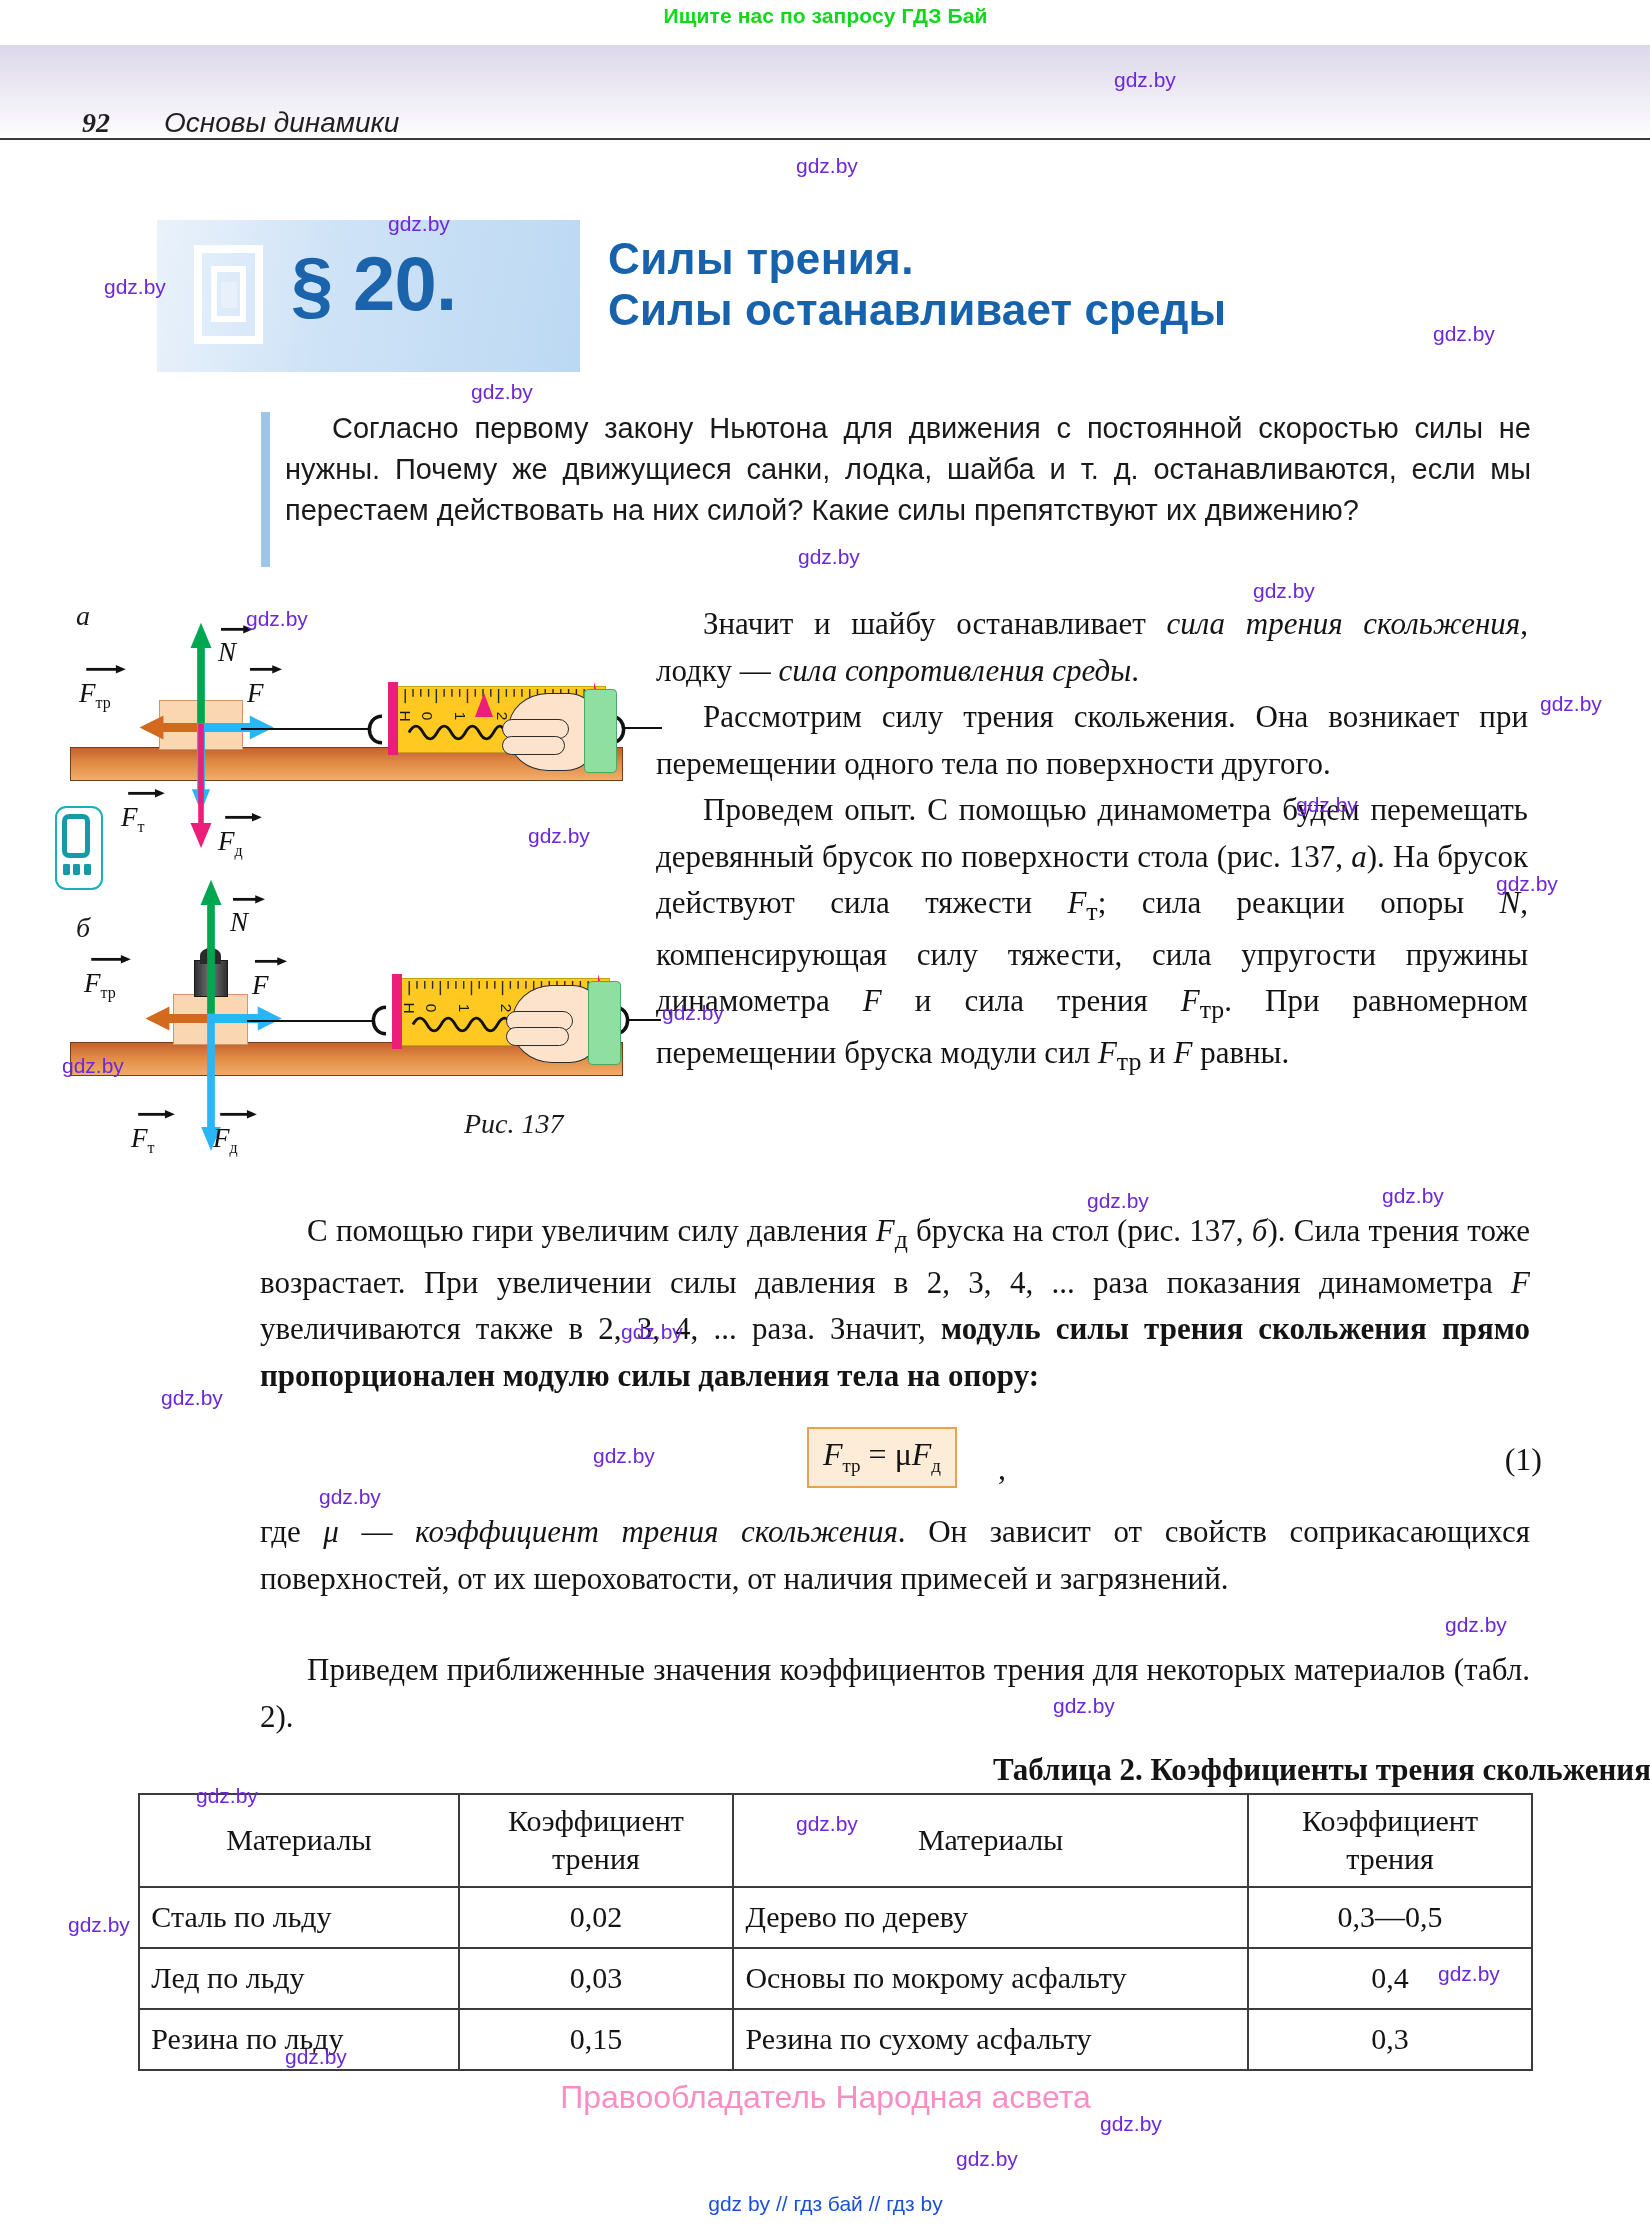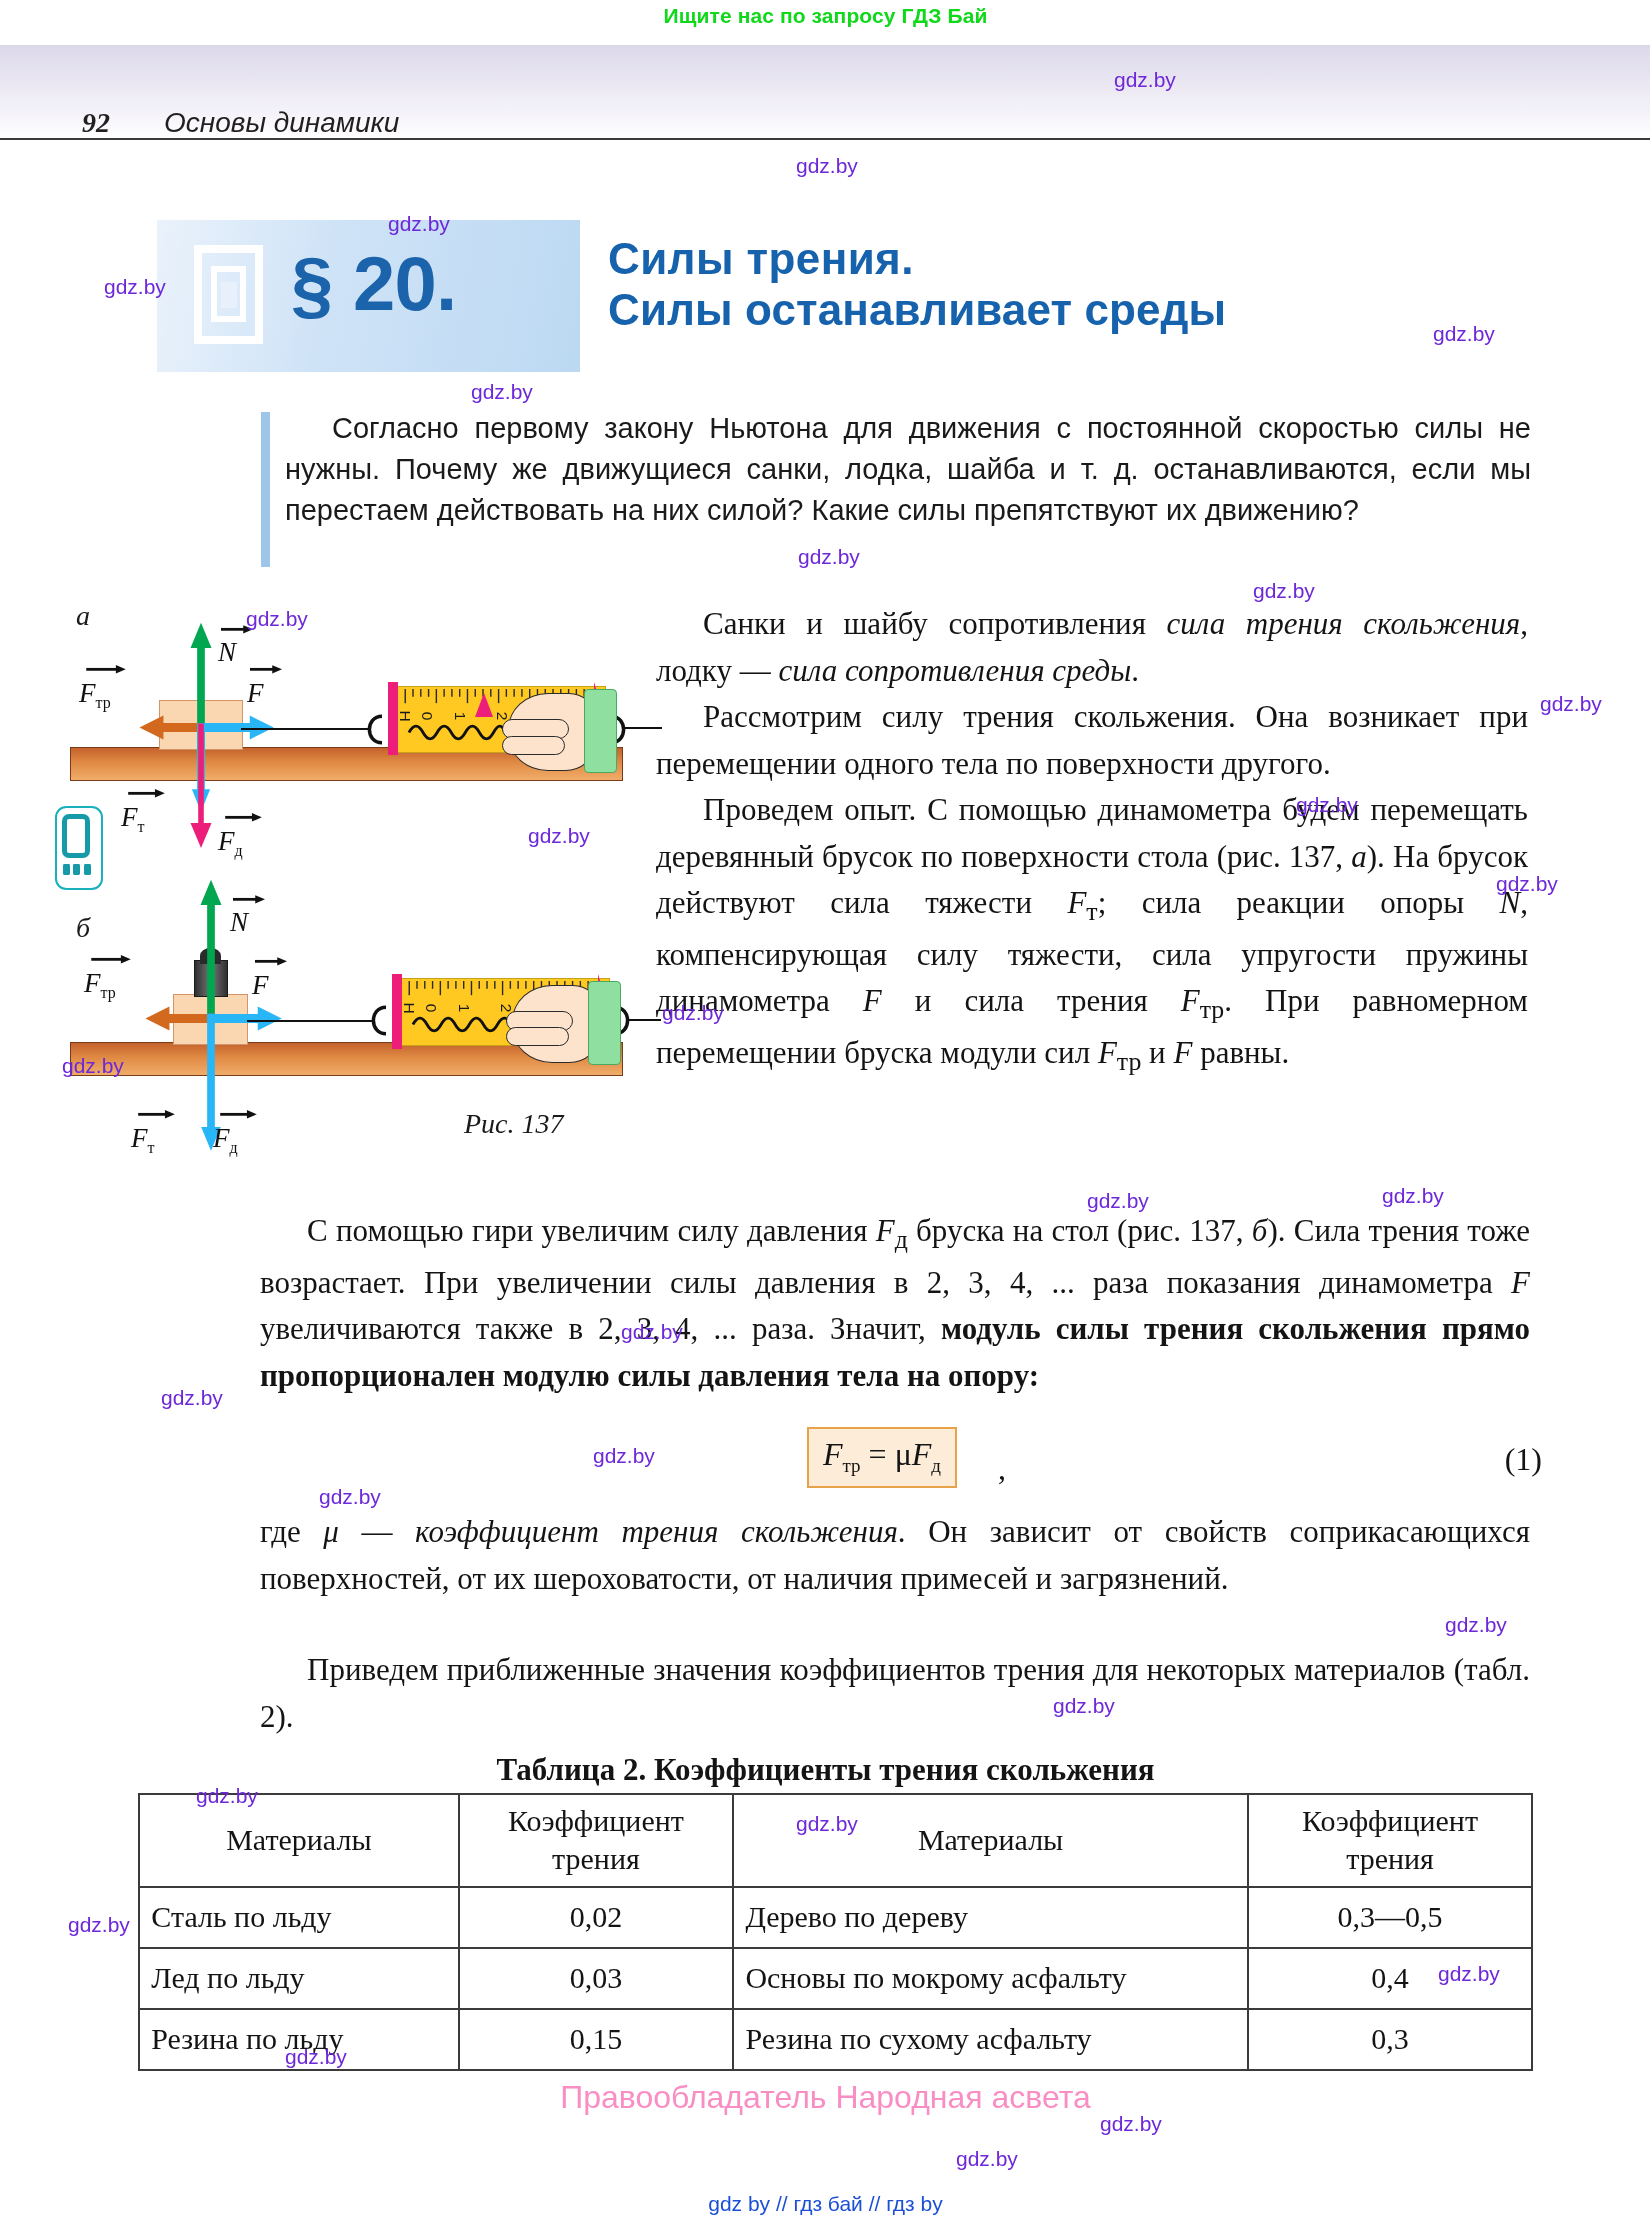"Санки и шайбу сопротивления" span { text: Санки и шайбу сопротивления -> Значит и шайбу останавливает }
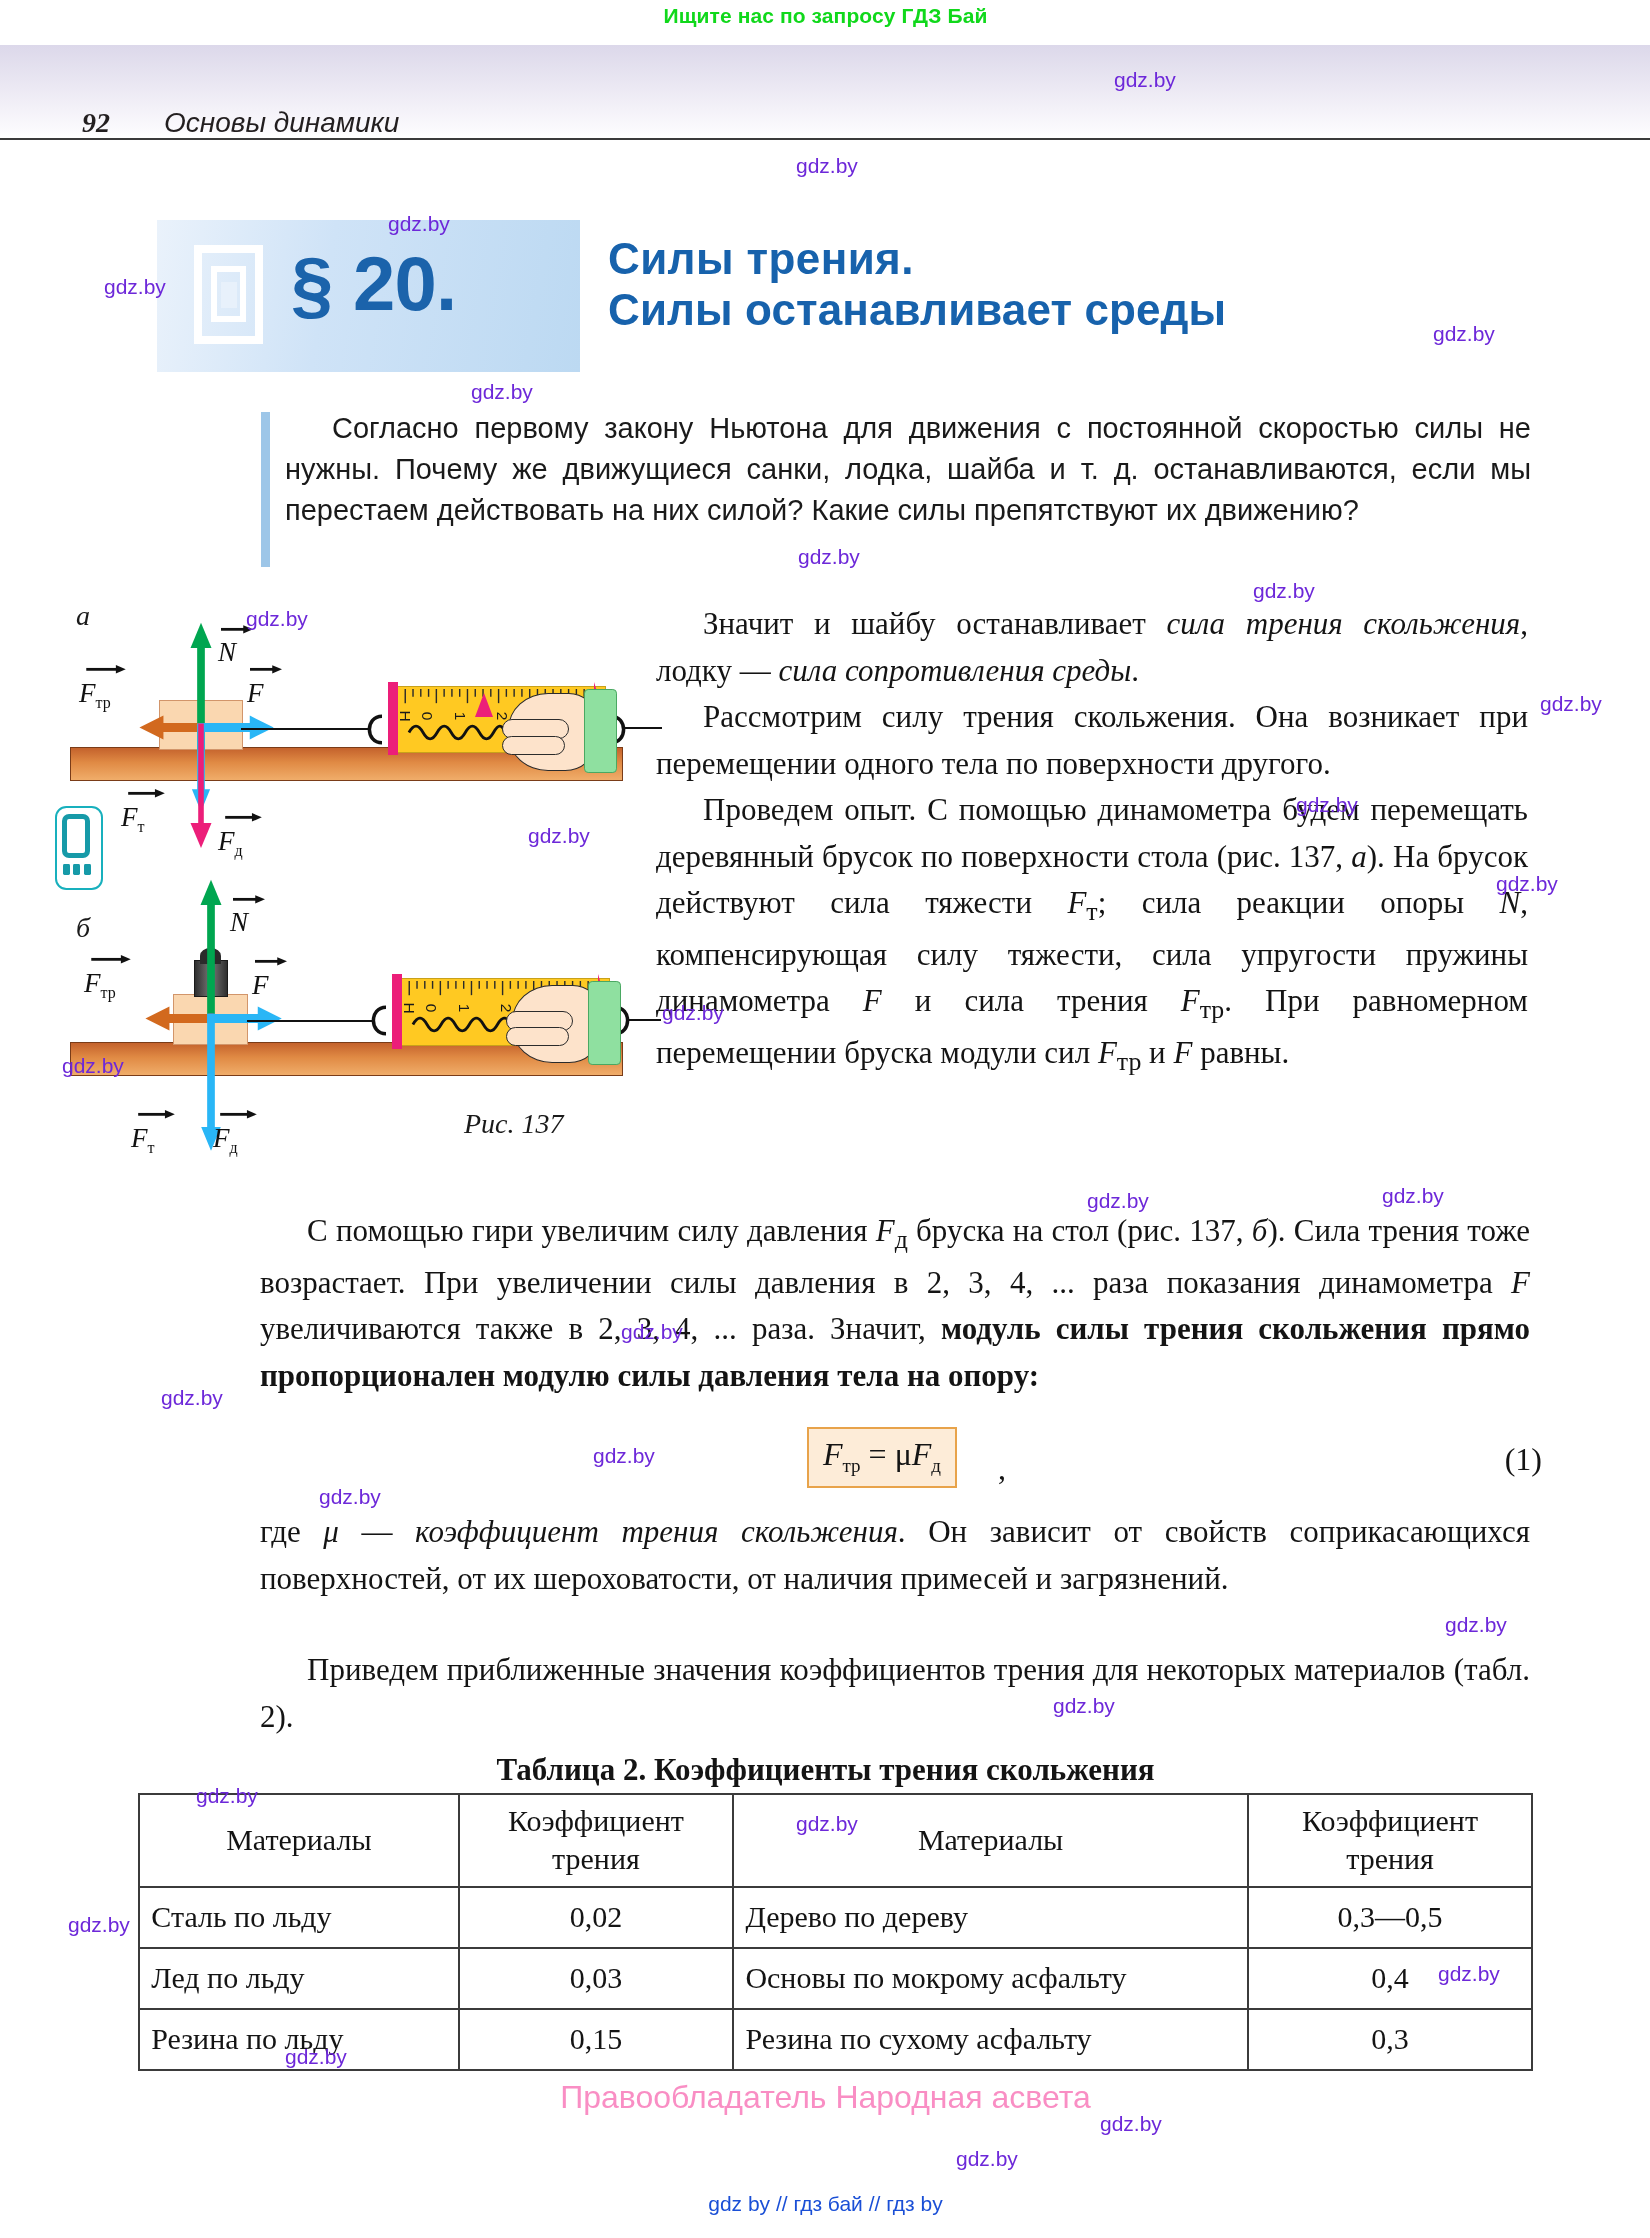"Таблица 2. Коэффициенты трения" .tblcap { text-align: center -> right }
